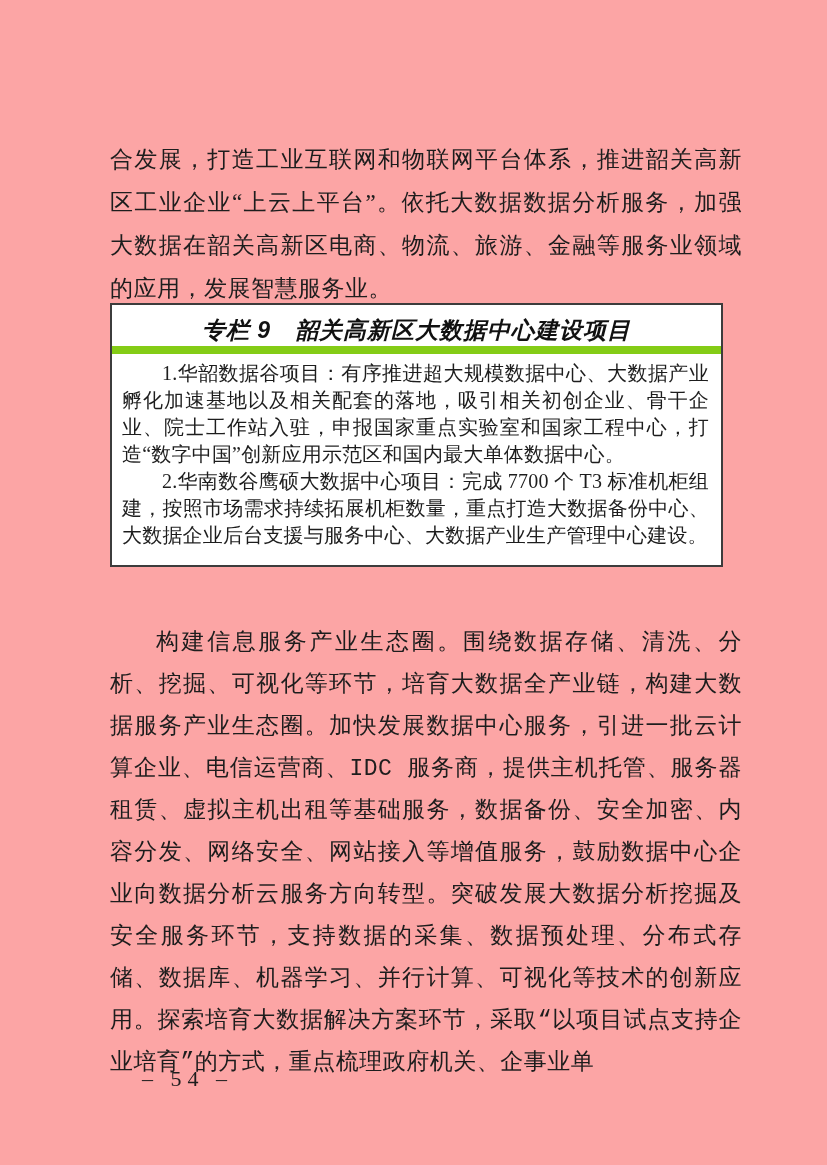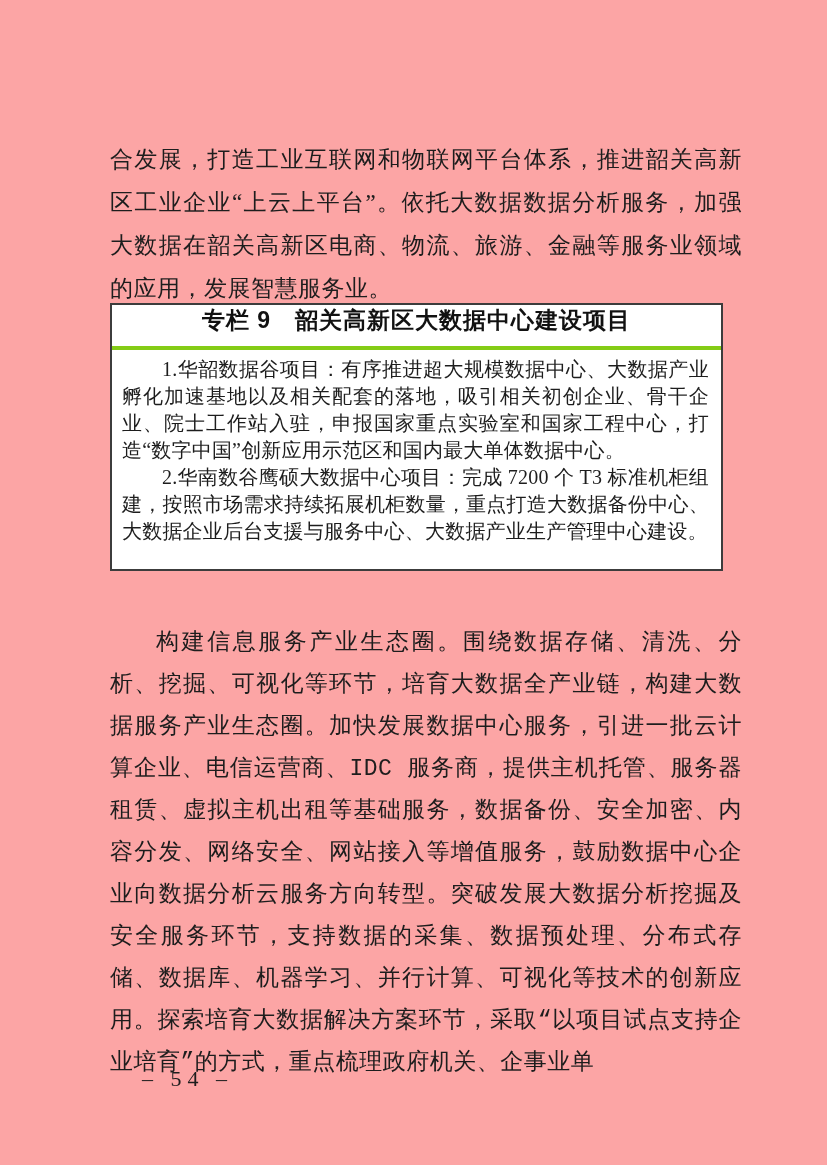"专栏 9 韶关高新区大数据中心建设项目" .infobox-header { align-items: flex-start -> flex-end; border-bottom: 4px solid #84cc16 -> 8px solid #84cc16; font-style: none -> italic }
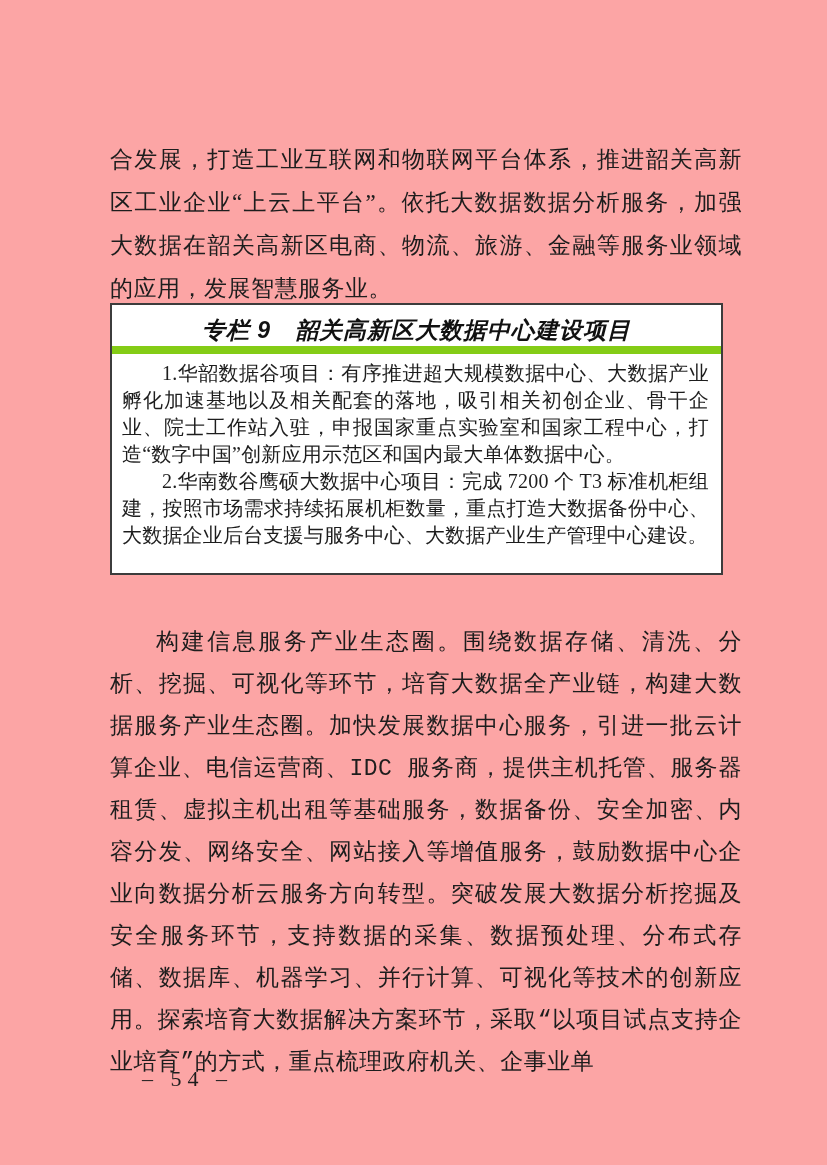"1.华韶数据谷项目：有序推进超大规模数据中心、大数据产业孵化加速基地以及相关配套" .infobox-body { padding: 6px 12px 24px 10px -> 6px 12px 16px 10px }
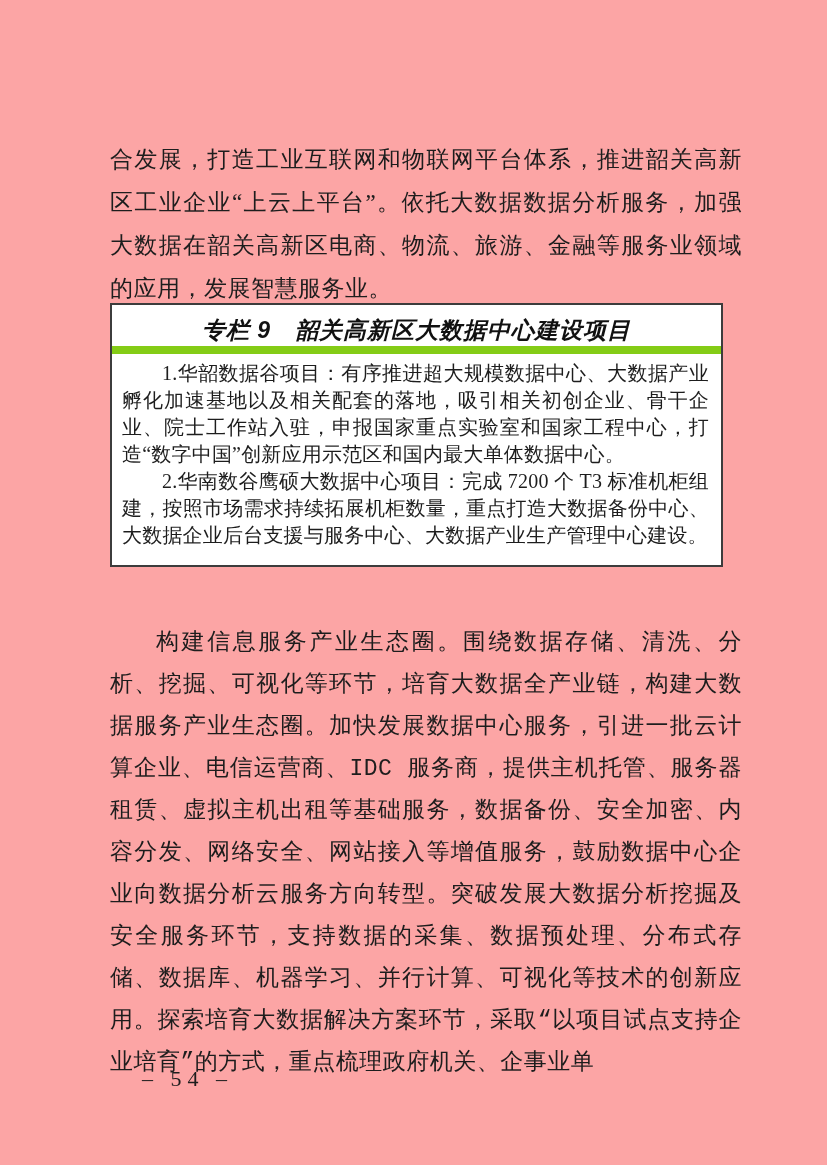"2.华南数谷鹰硕大数据中心项目：完成 7200 个 T3" p.infobox-item { text: 7200 -> 7700 }
